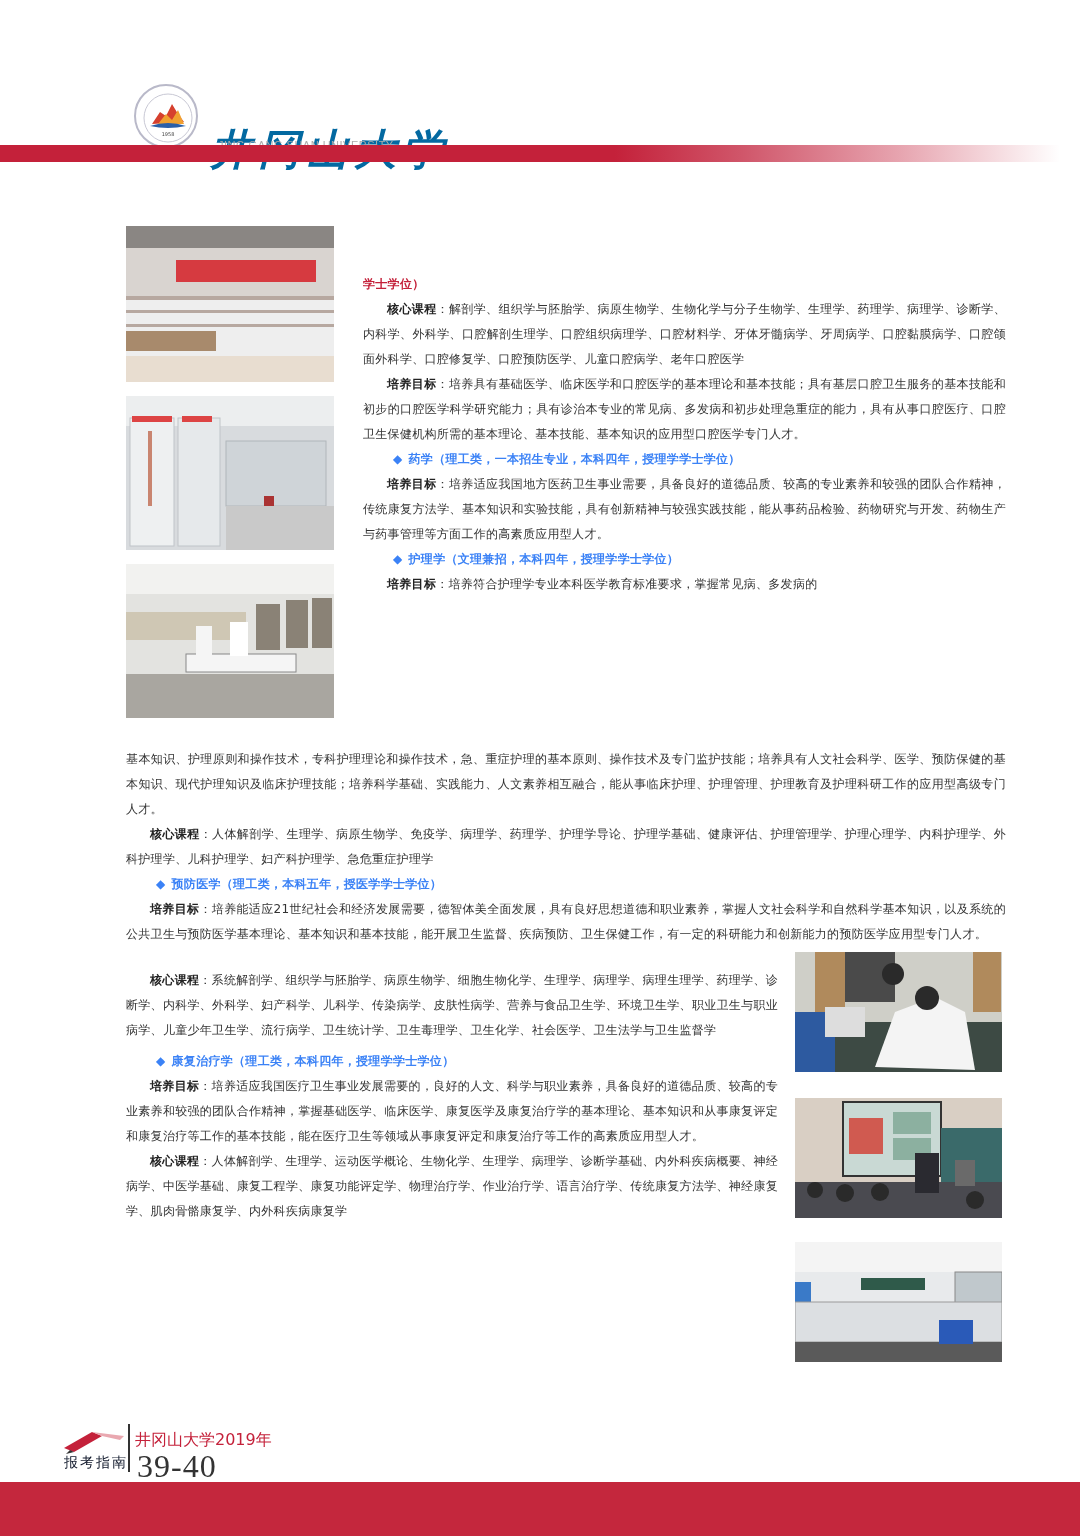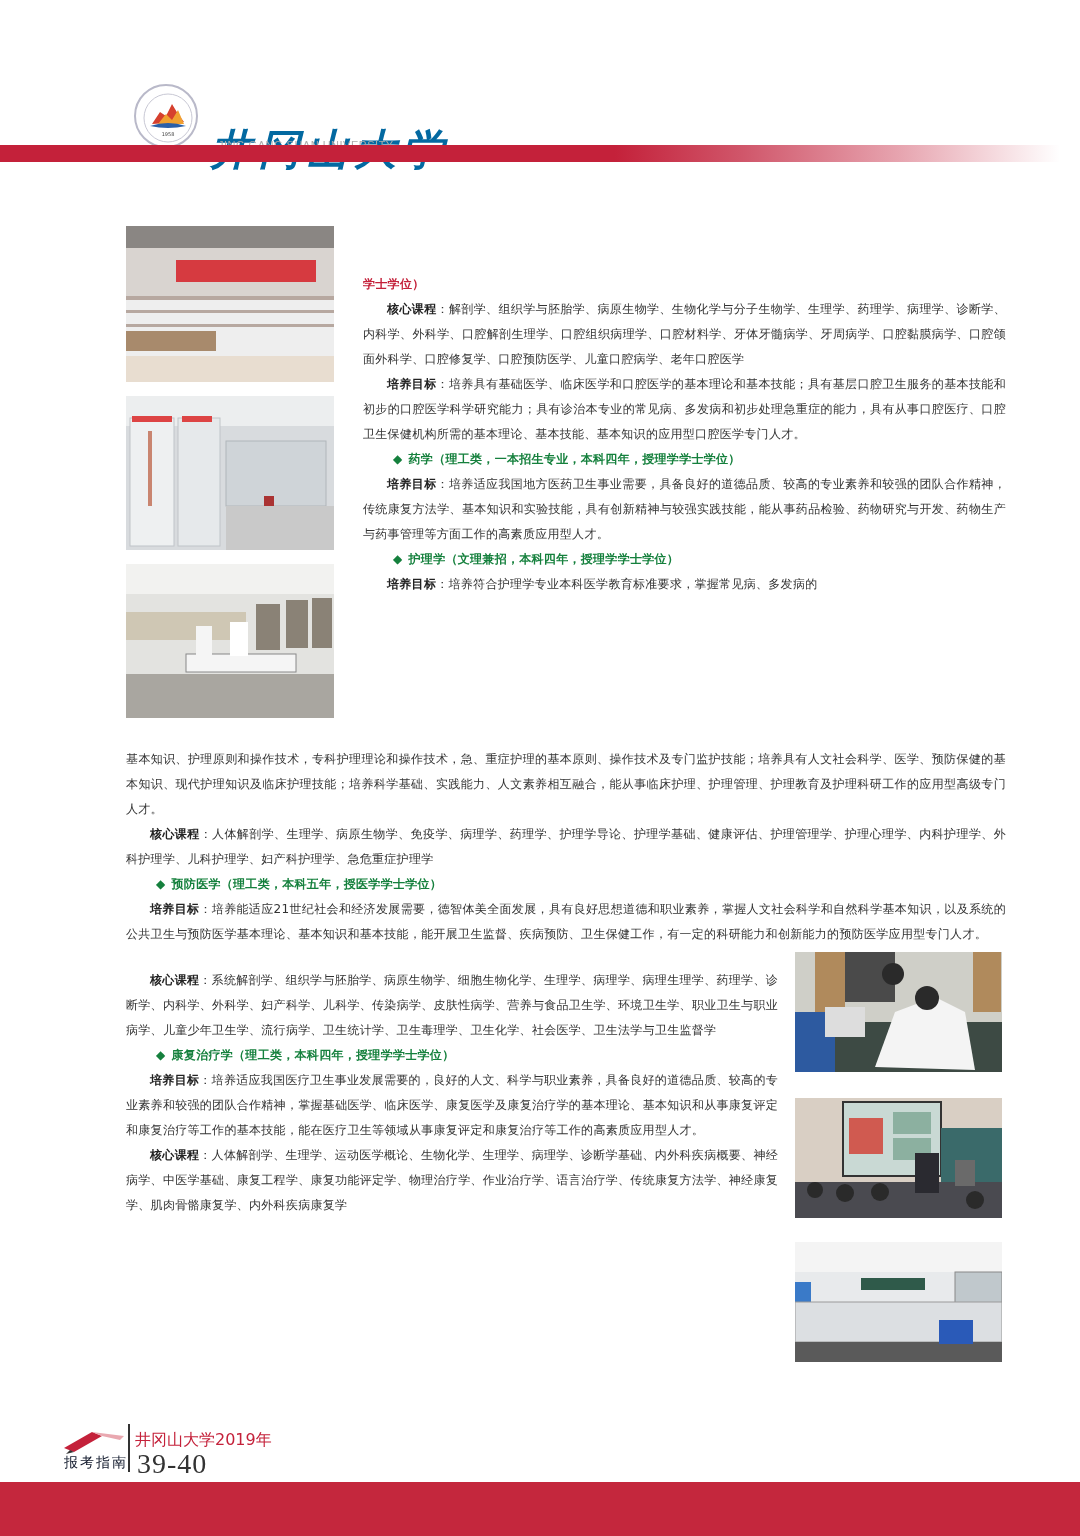"◆ 药学（理工类，一本招生专业，本科四年，授理学学士学位）" .heading { color: #15803d -> #3b82f6 }
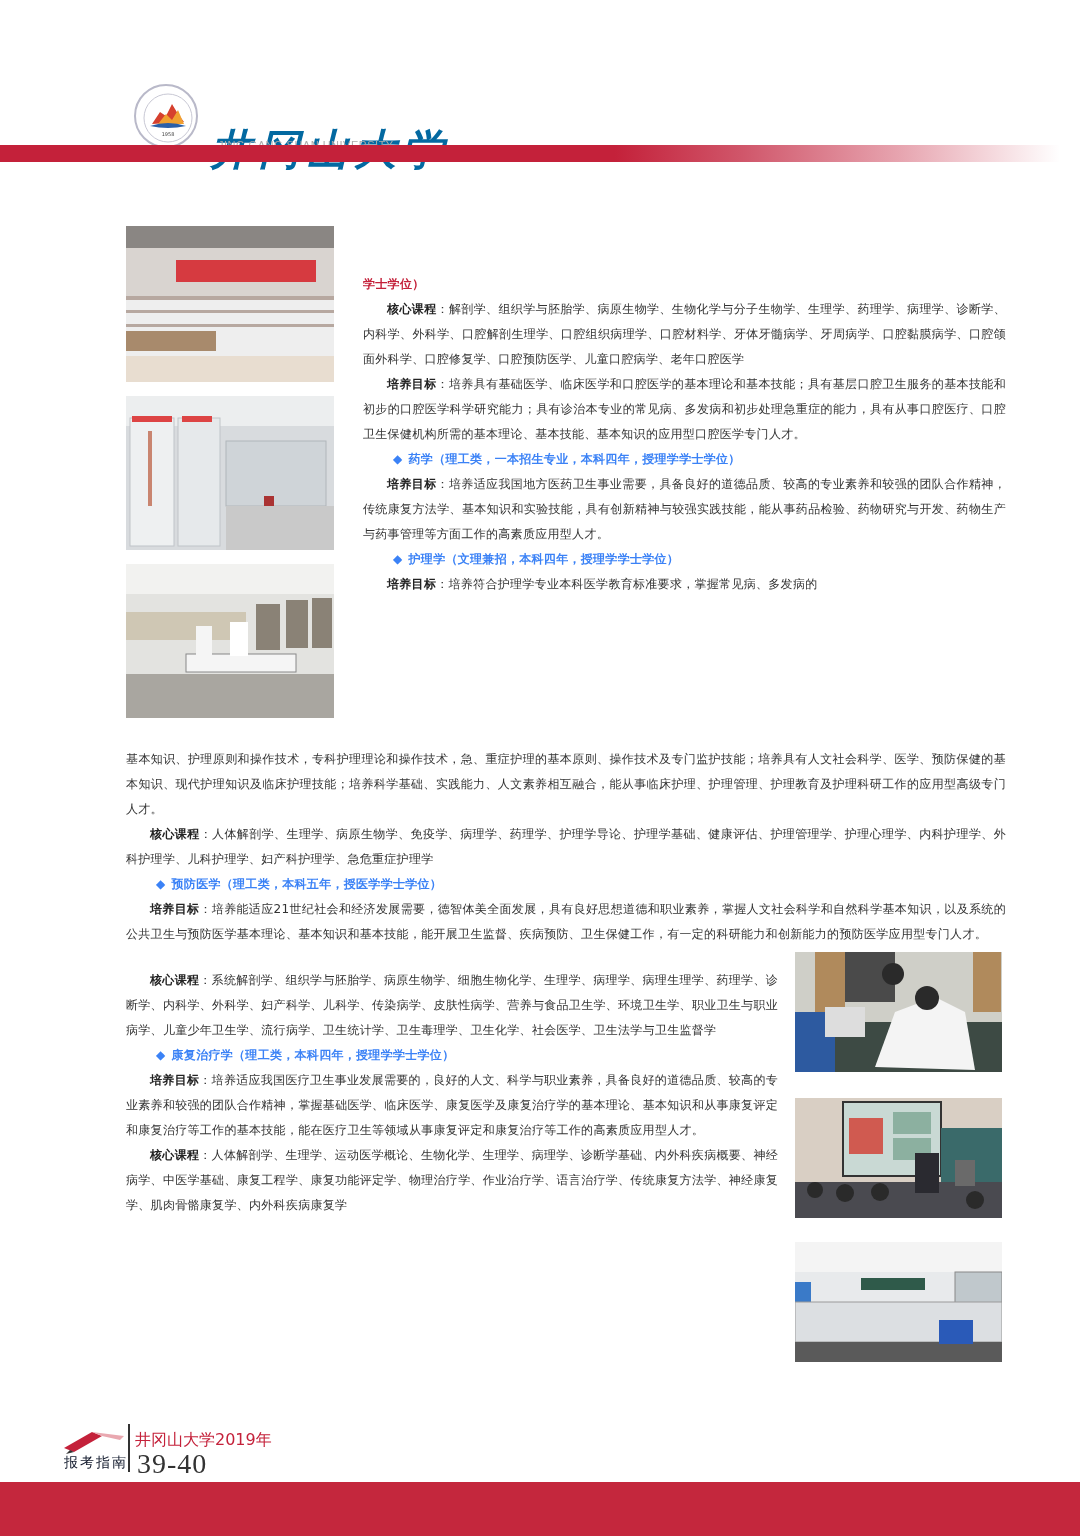"◆ 康复治疗学（理工类，本科四年，授理学学士学位）" p.heading { margin-top: none -> 6px }
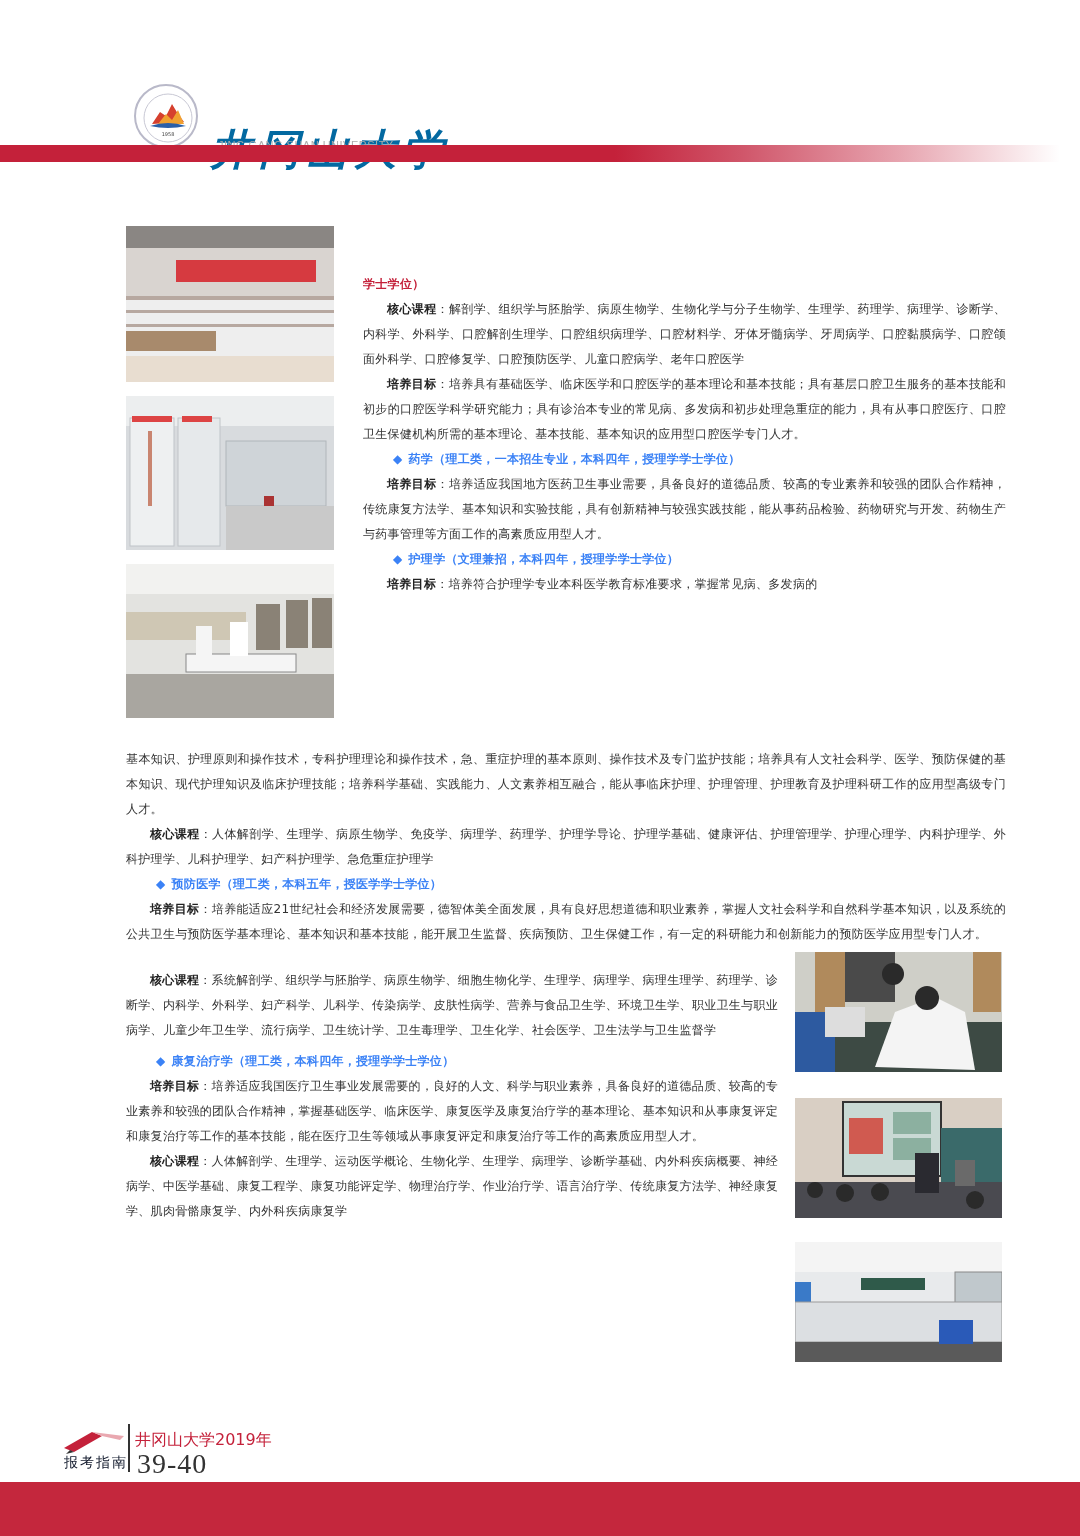"39-40" .footer-pages { font-size: 28px -> 32px }
